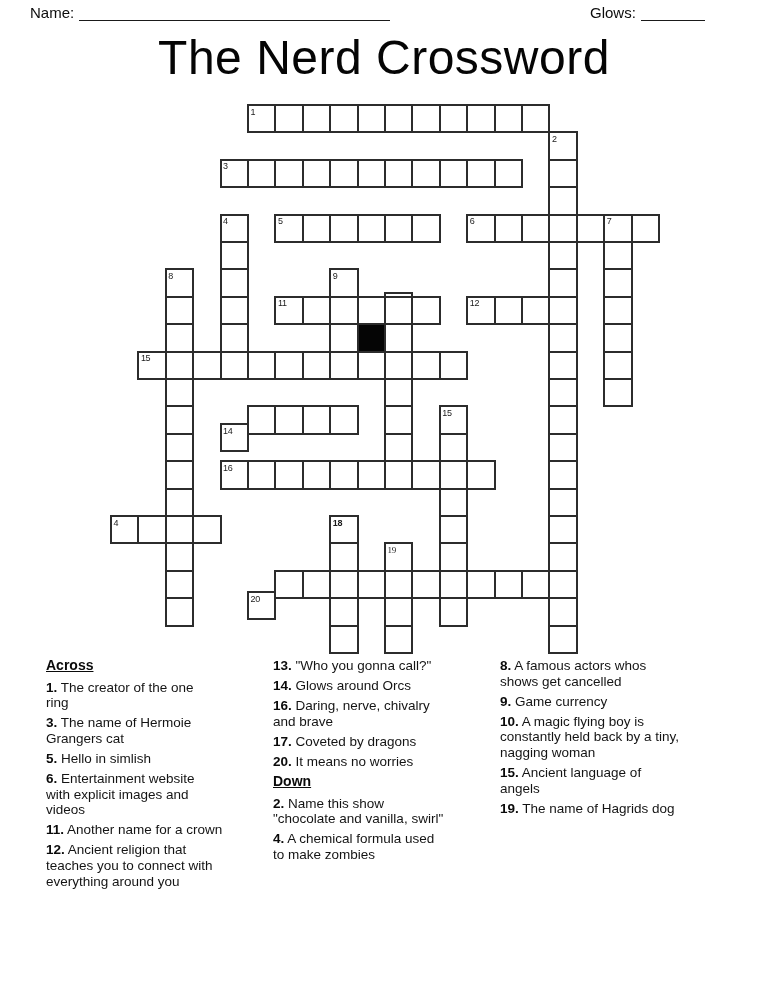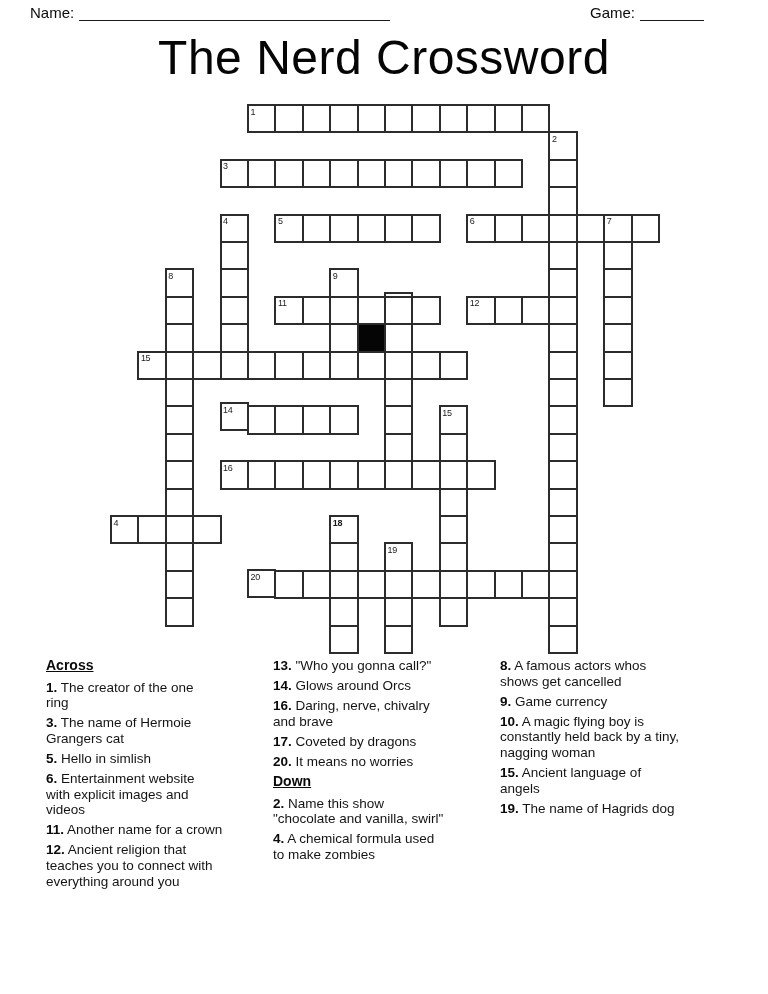"Game:" span.lbl { text: Game -> Glows }
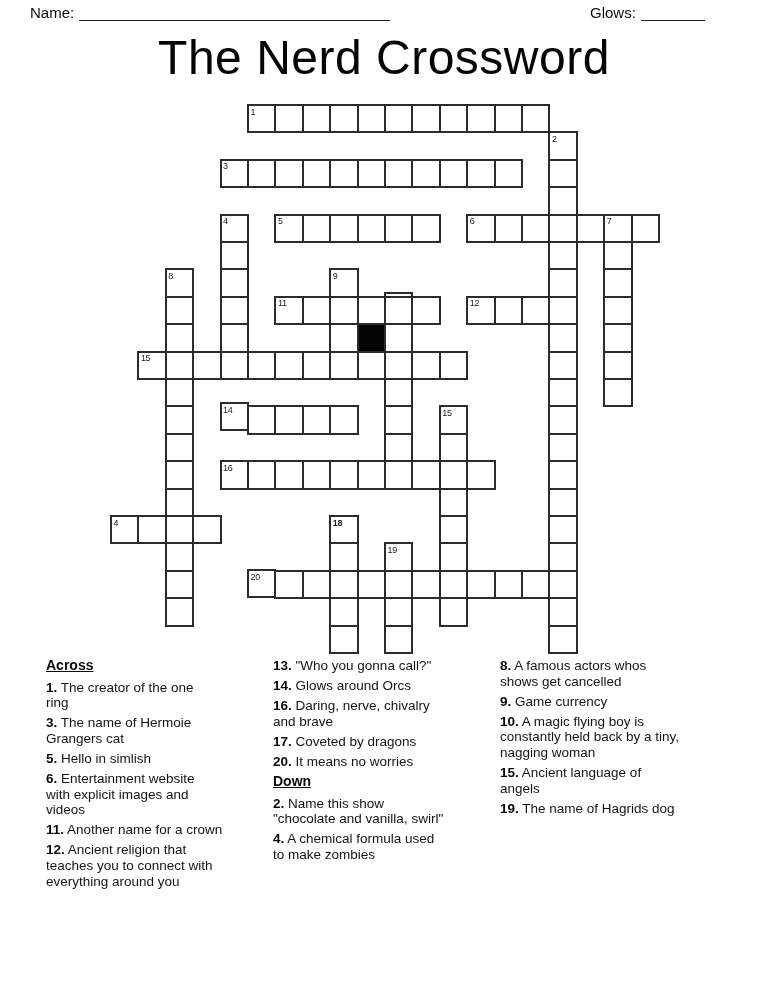"14" div.cell { top: 298px -> 319px }
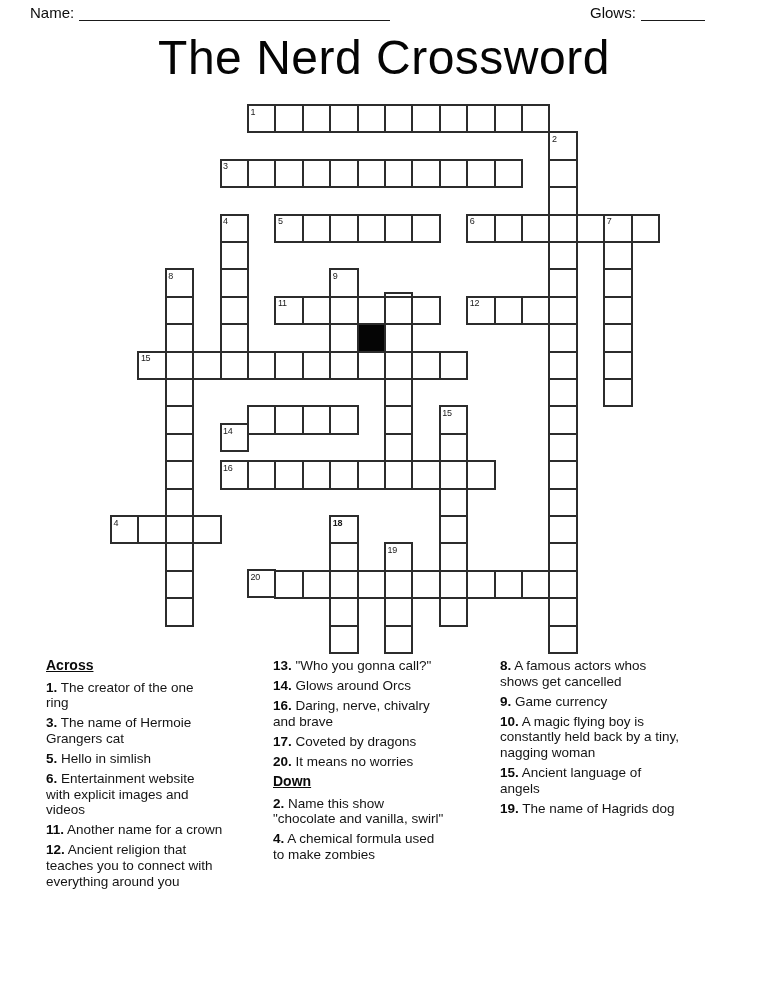"19" div.cell { font-family: none -> Liberation Serif, serif }
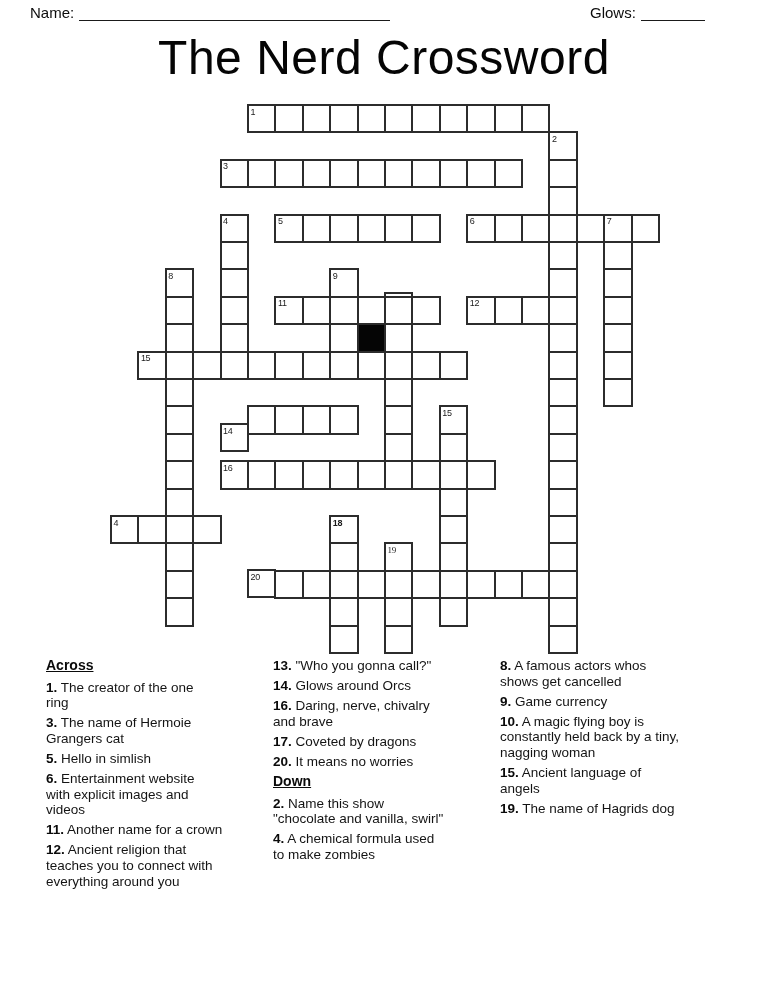"20" div.cell { top: 465px -> 487px }
